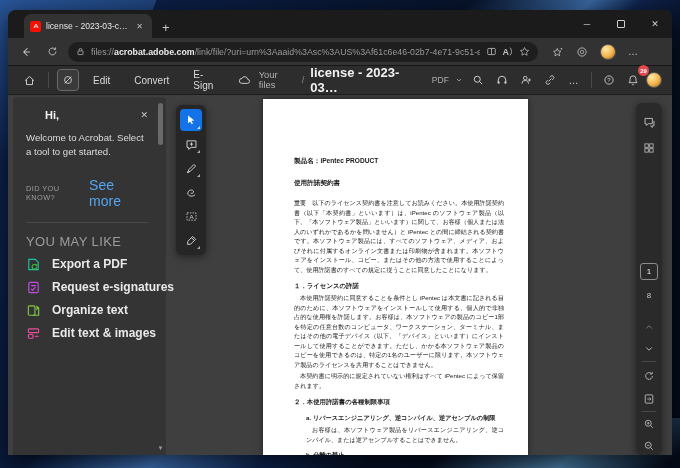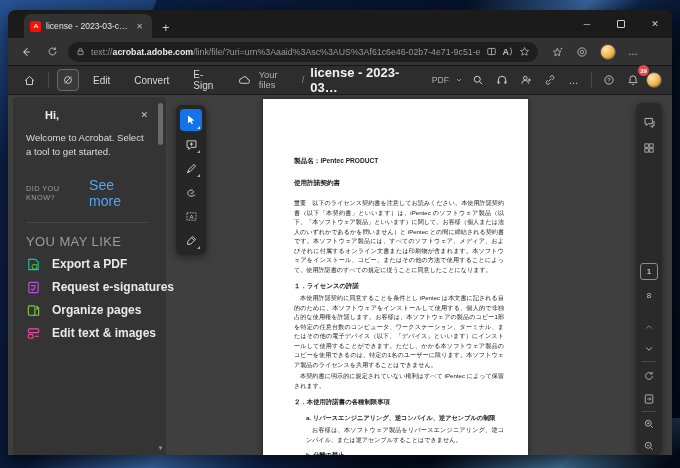"text://" span { text: text:// -> files:// }
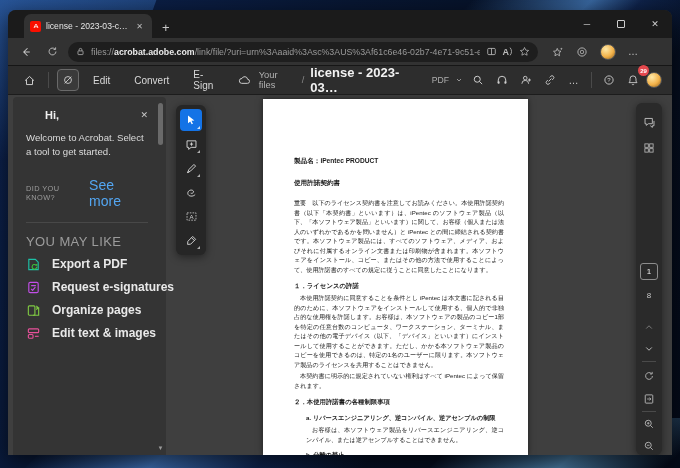"Organize pages" span.item-label { text: pages -> text }
